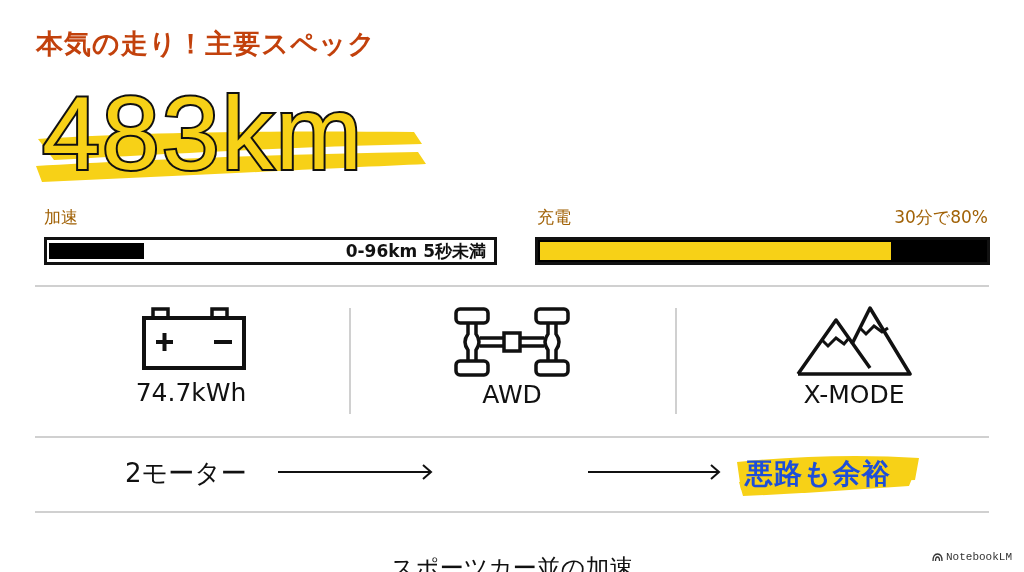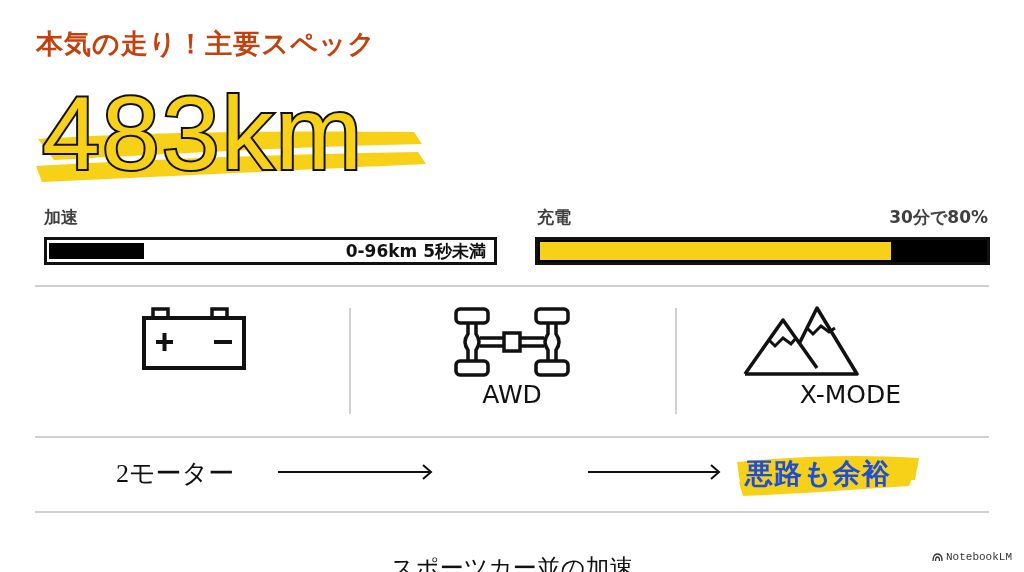"加速" .bar-label { color: #404040 -> #a16207; font-weight: bold -> normal }
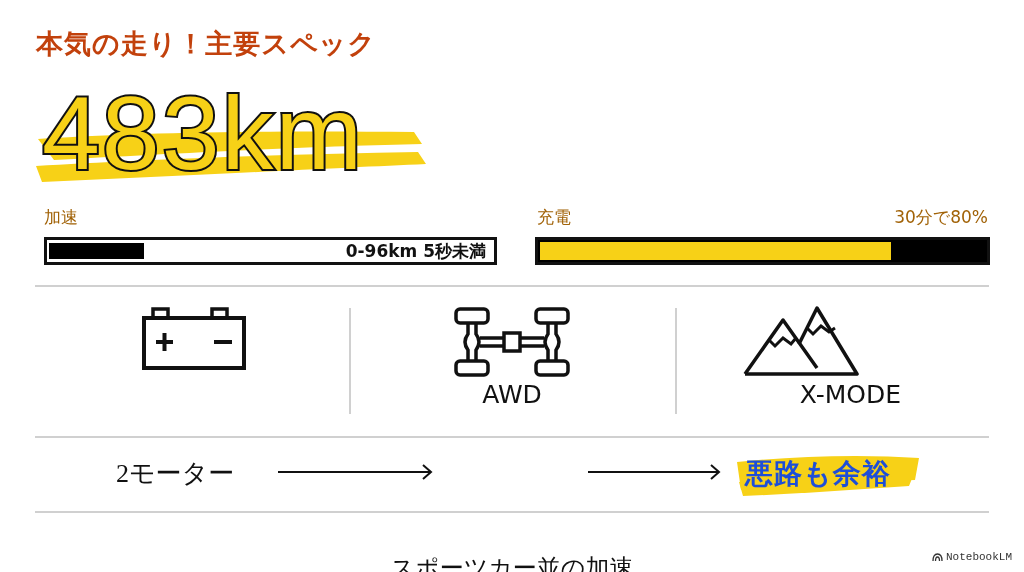"74.7kWh" div.lbl { html: none -> <div>74.7kWh</div> }
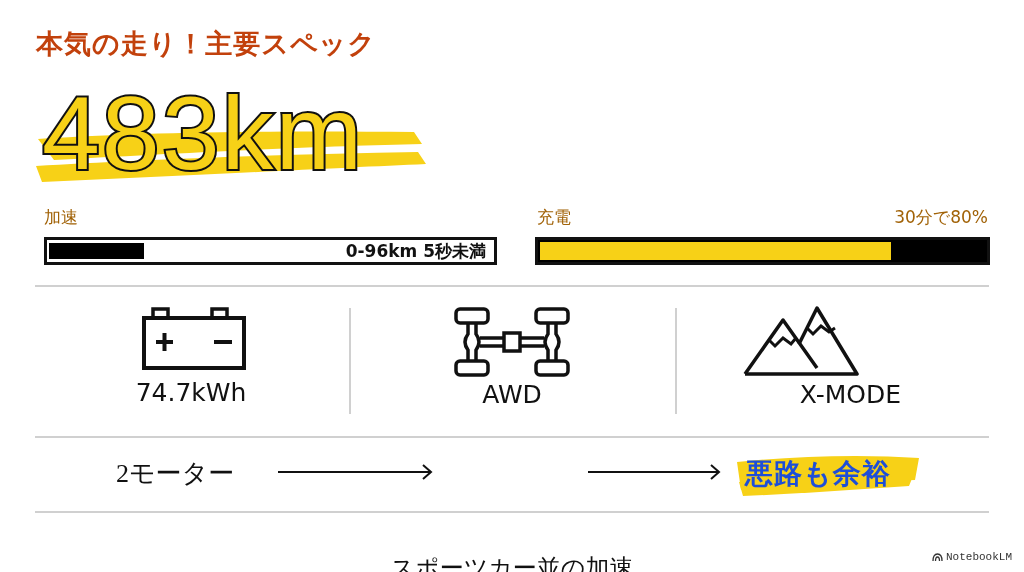"X-MODE" div.feature { left: 701px -> 754px; text-align: right -> none }
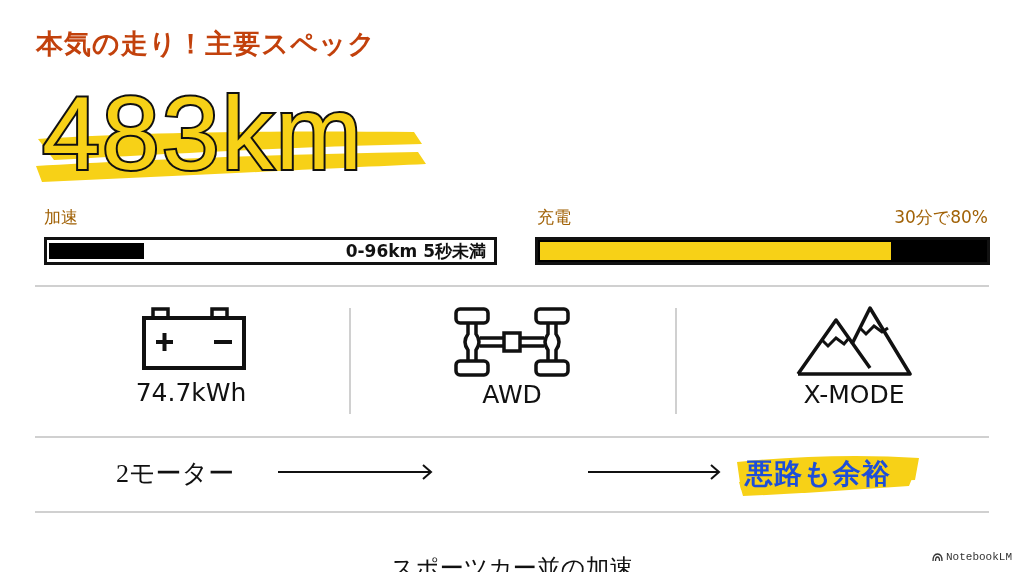"2モーター" div.step { font-family: Liberation Serif, serif -> none; left: 116px -> 125px }
